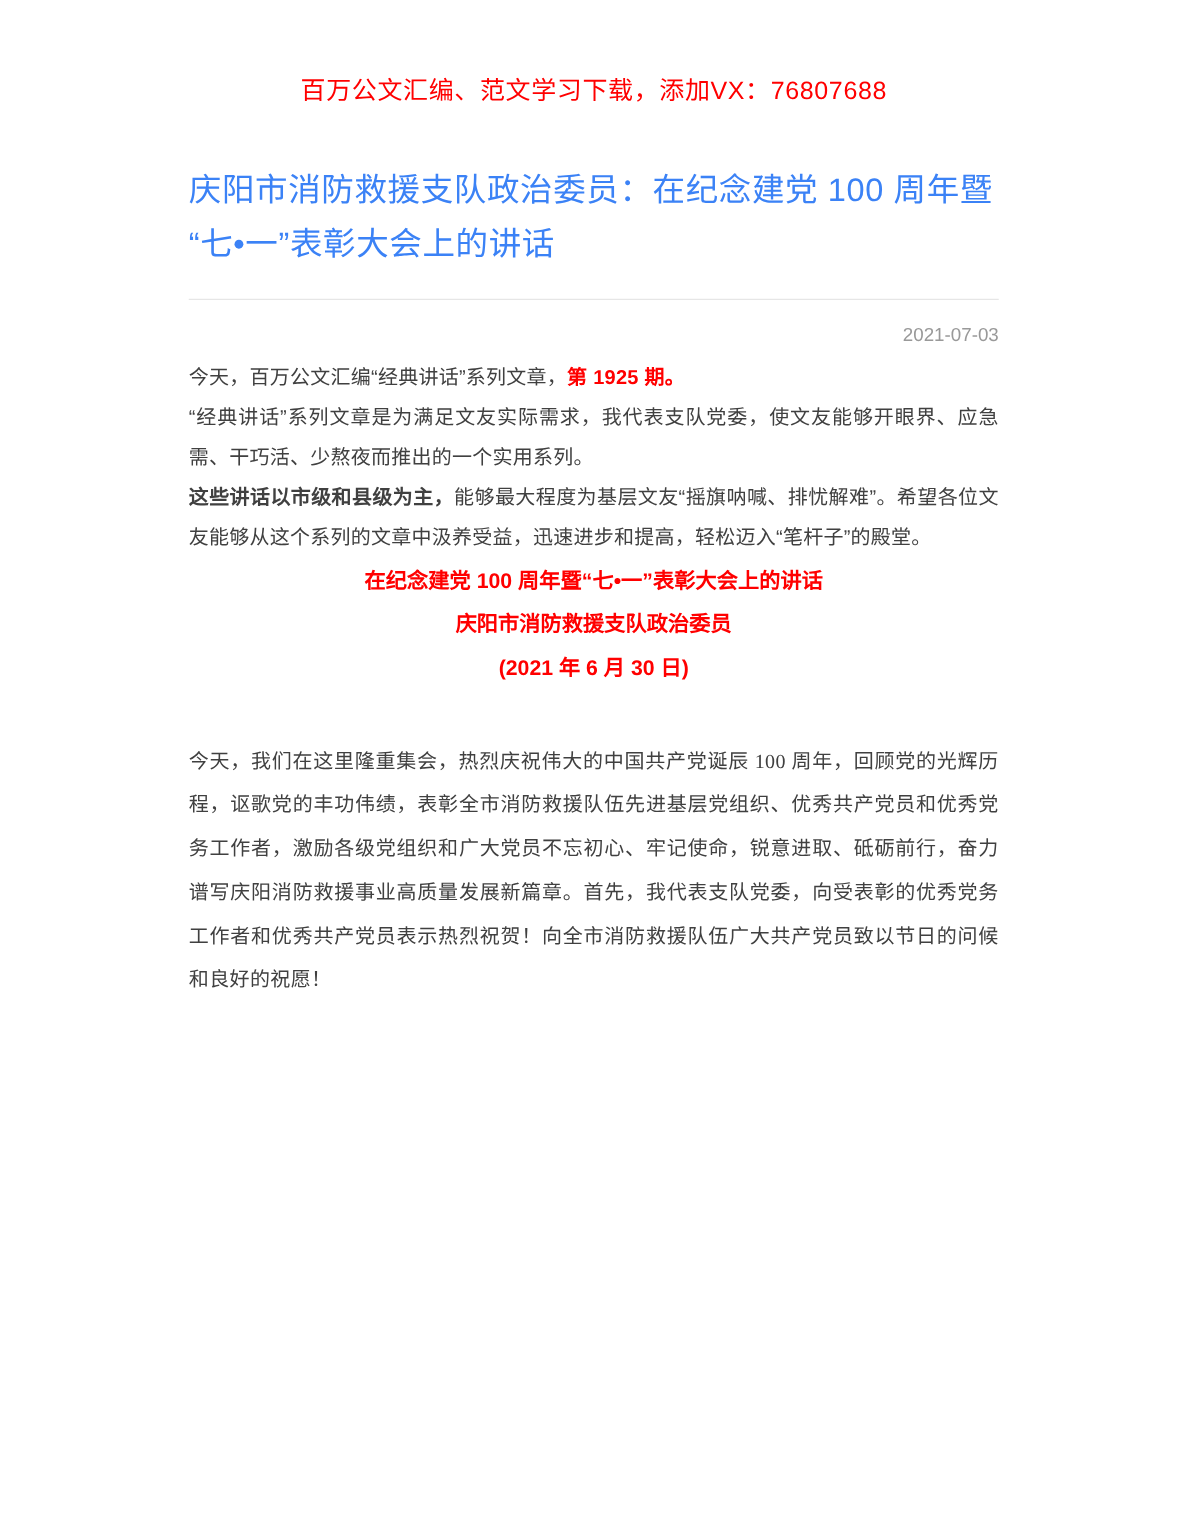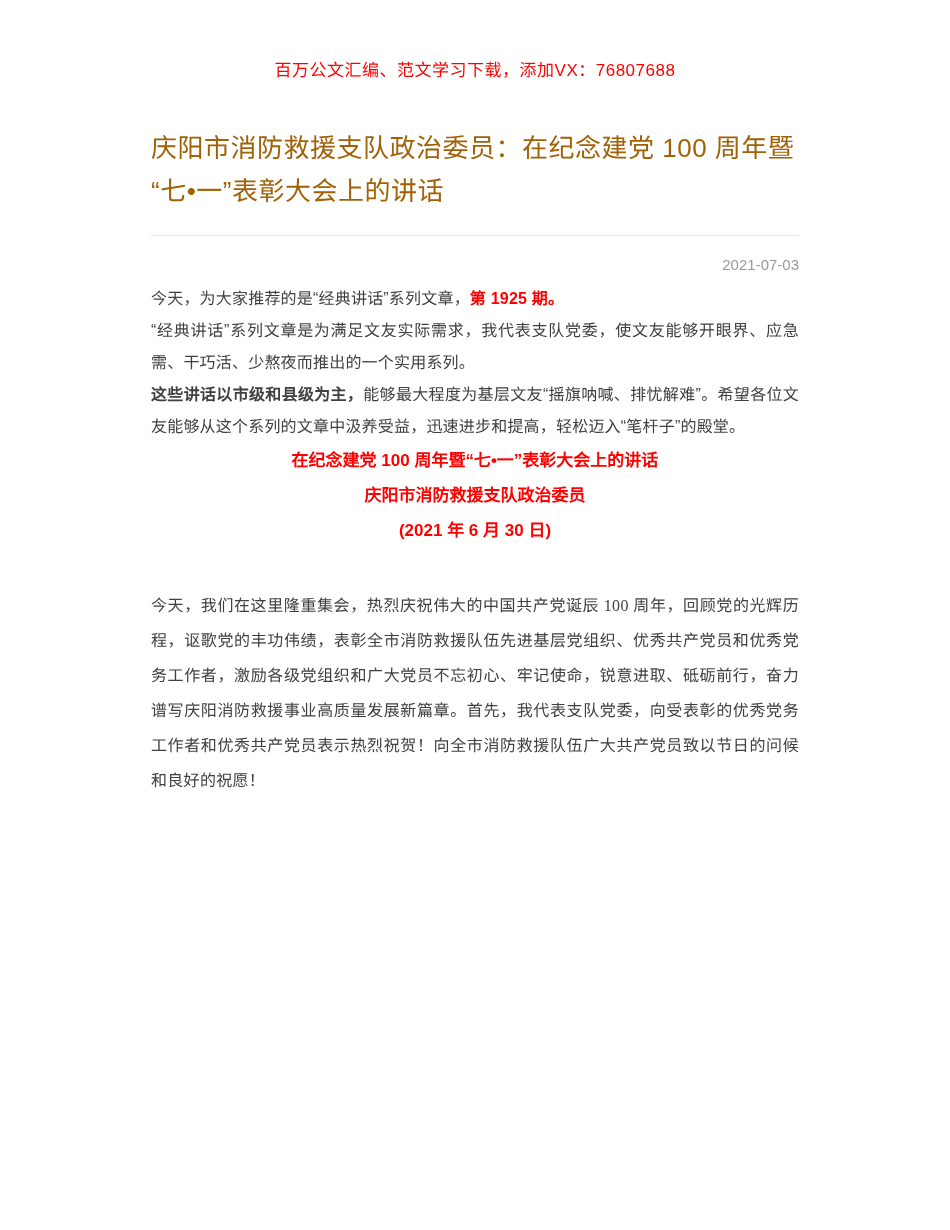"百万公文汇编、范文学习下载，添加VX：76807688" .banner { font-size: 17px -> 20px }
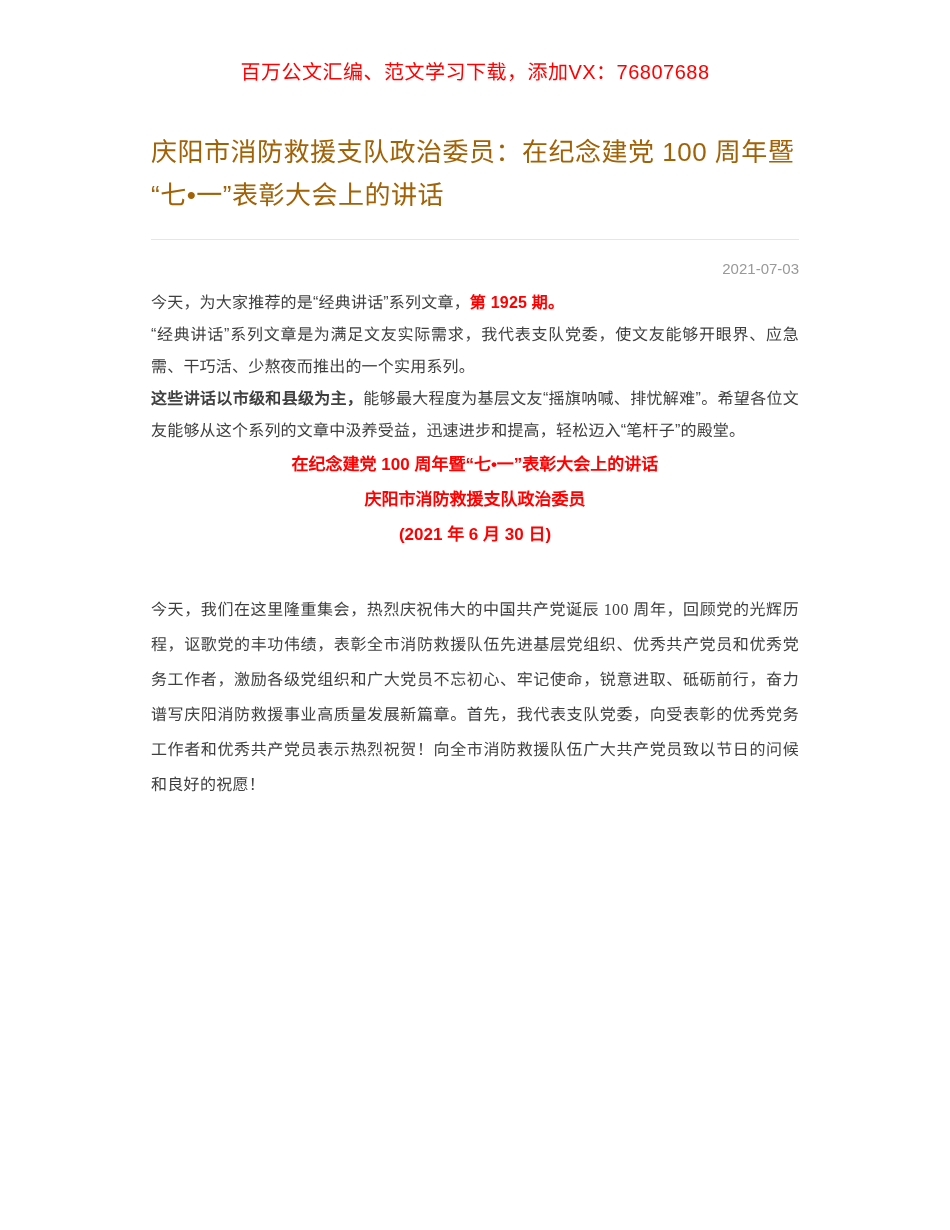"庆阳市消防救援支队政治委员：在纪念建党 100 周年暨“七•一”表彰大会上的讲话" .title { color: #a16207 -> #3b82f6 }
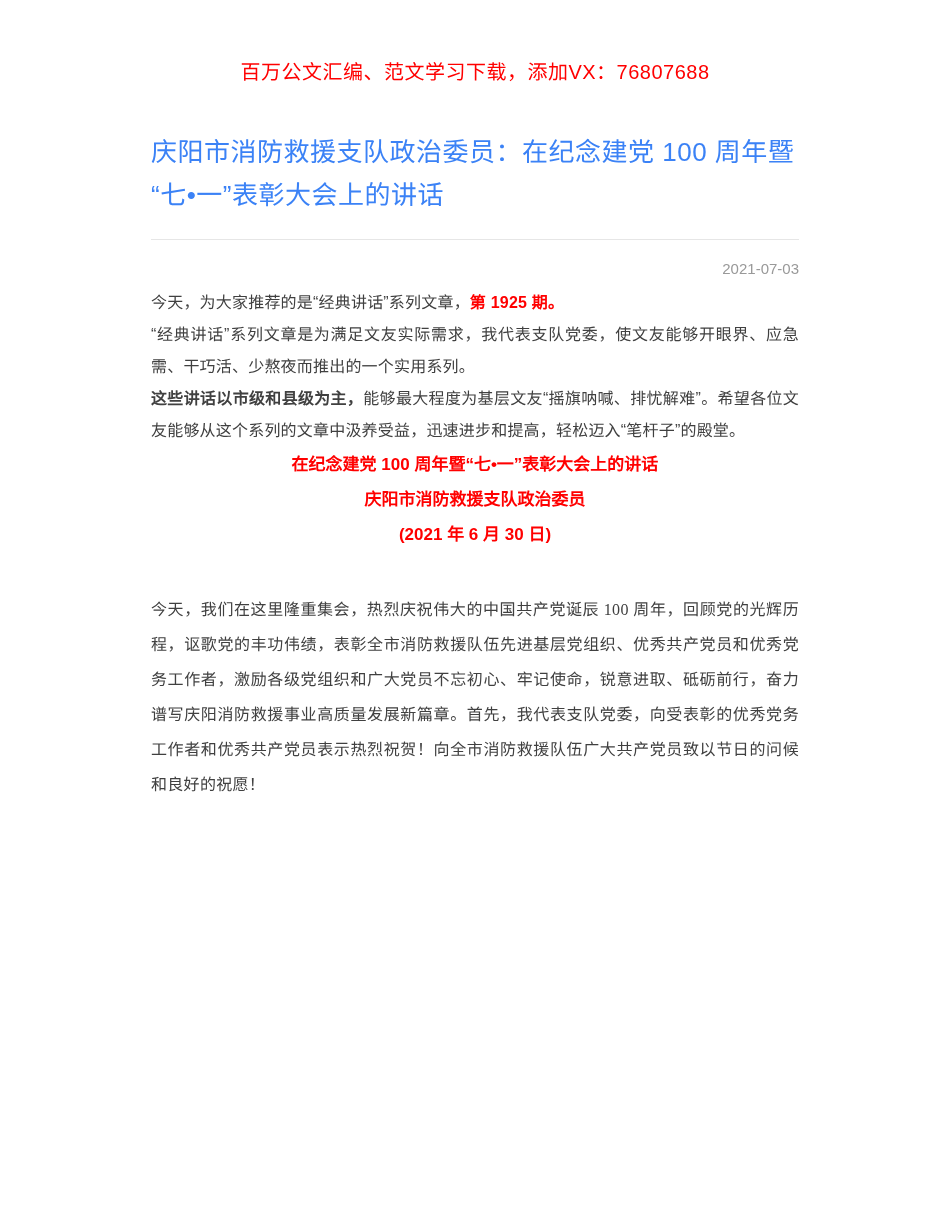"今天，为大家推荐的是“经典讲话”系列文章，" span.normal { text: 为大家推荐的是 -> 百万公文汇编 }
